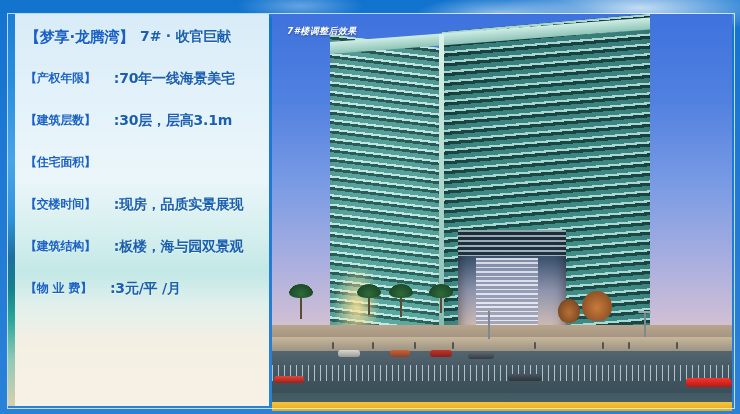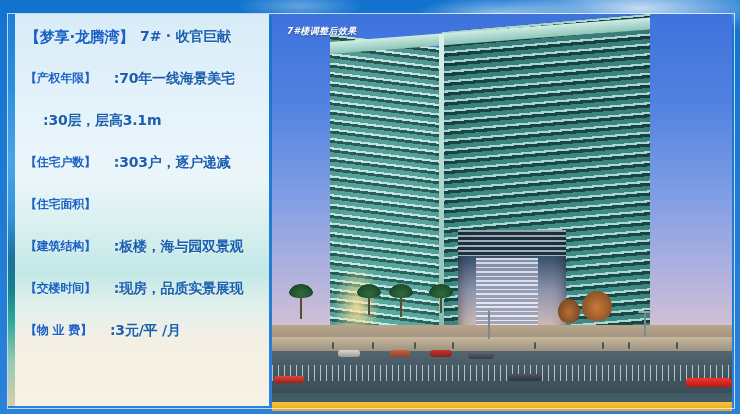"【建筑层数】" span.spec-label { html: none -> <span>【建筑层数】</span> }
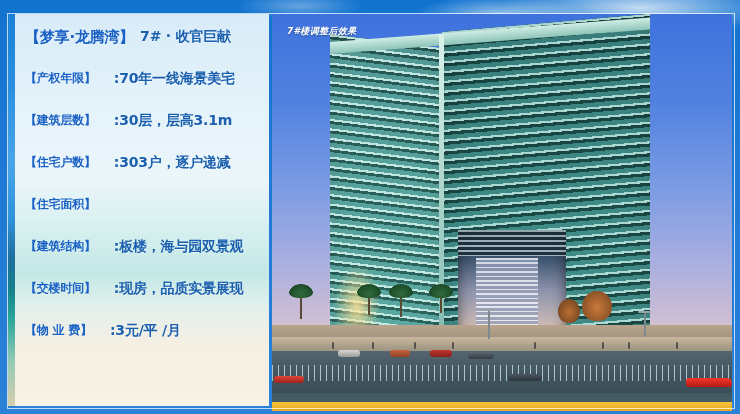"【住宅户数】" div.spec-row { html: <div> <span>【住宅户数】</span> <span>:303户，逐户递减</span> </div> -> none }
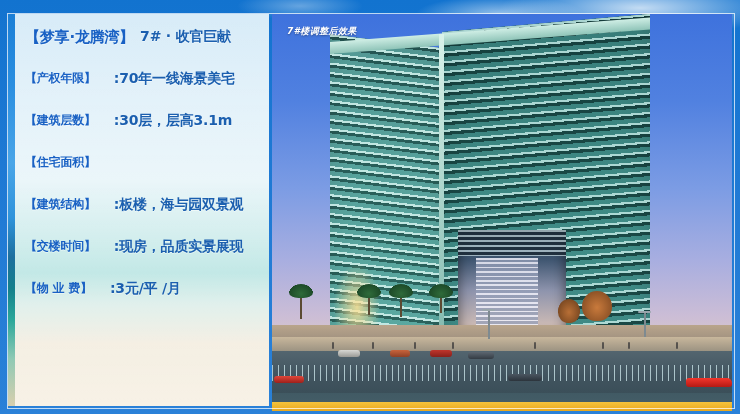"【建筑结构】" div.spec-row { order: before "【交楼时间】" -> after "【交楼时间】" }
